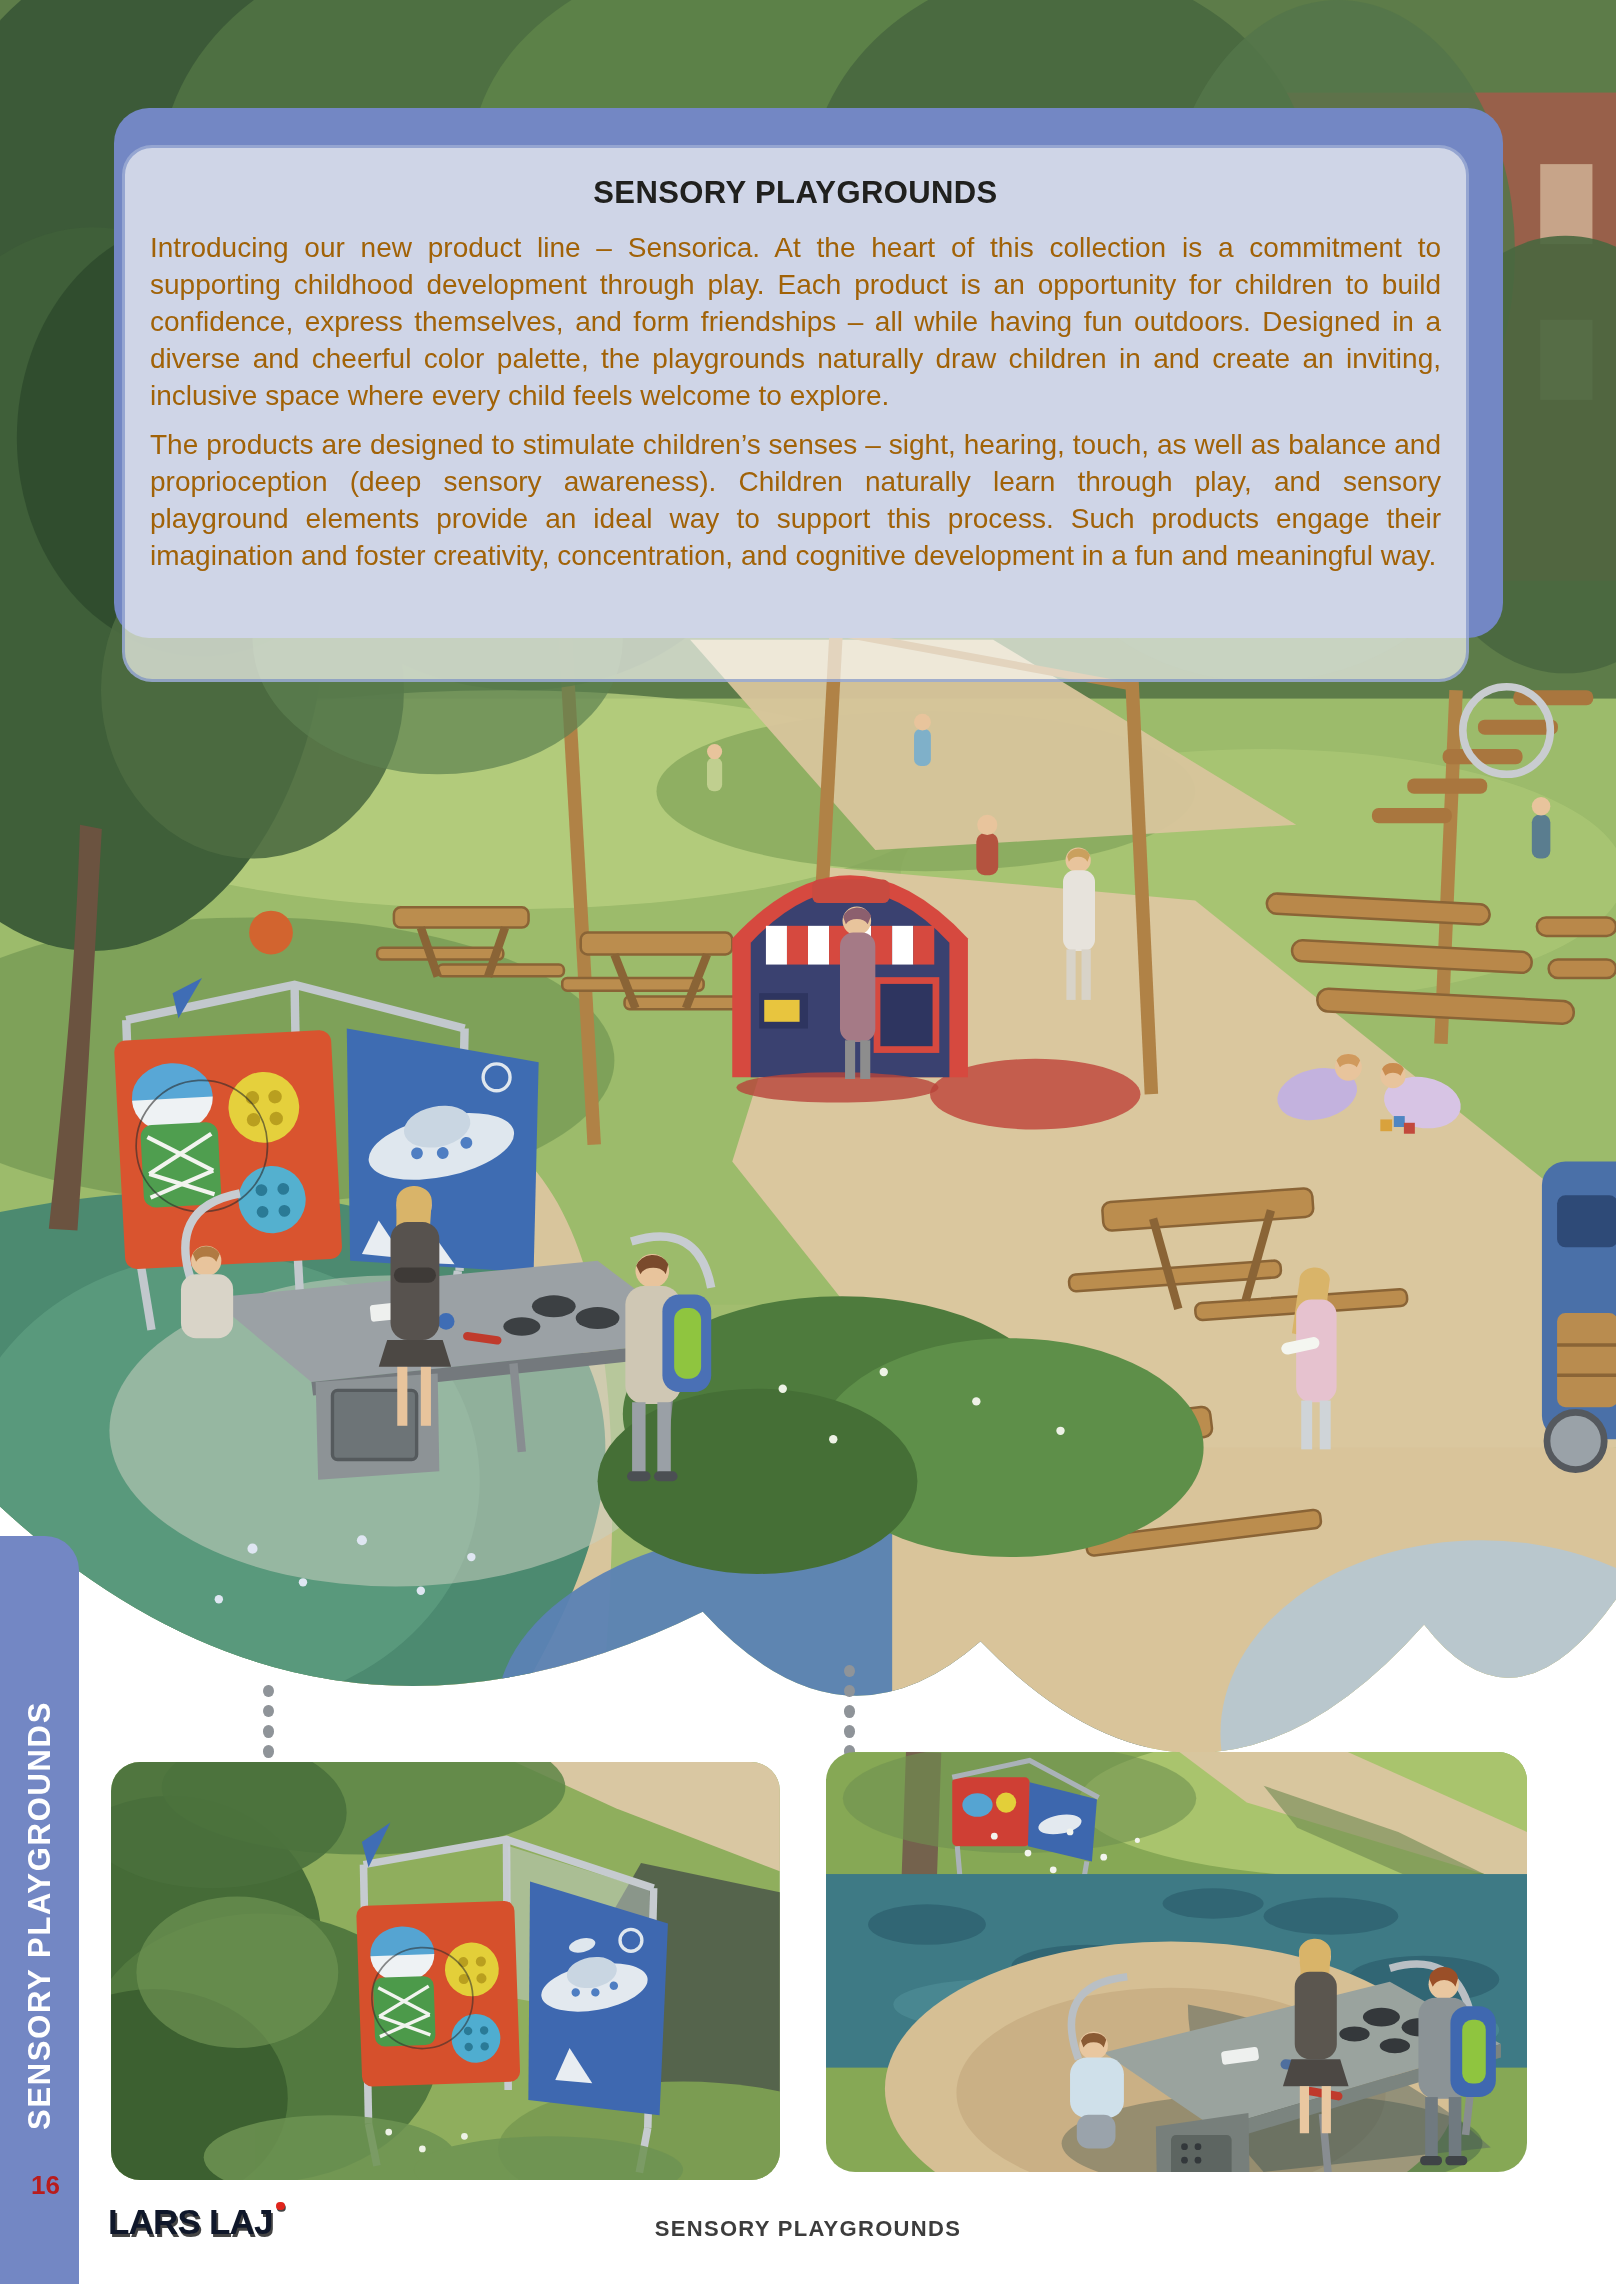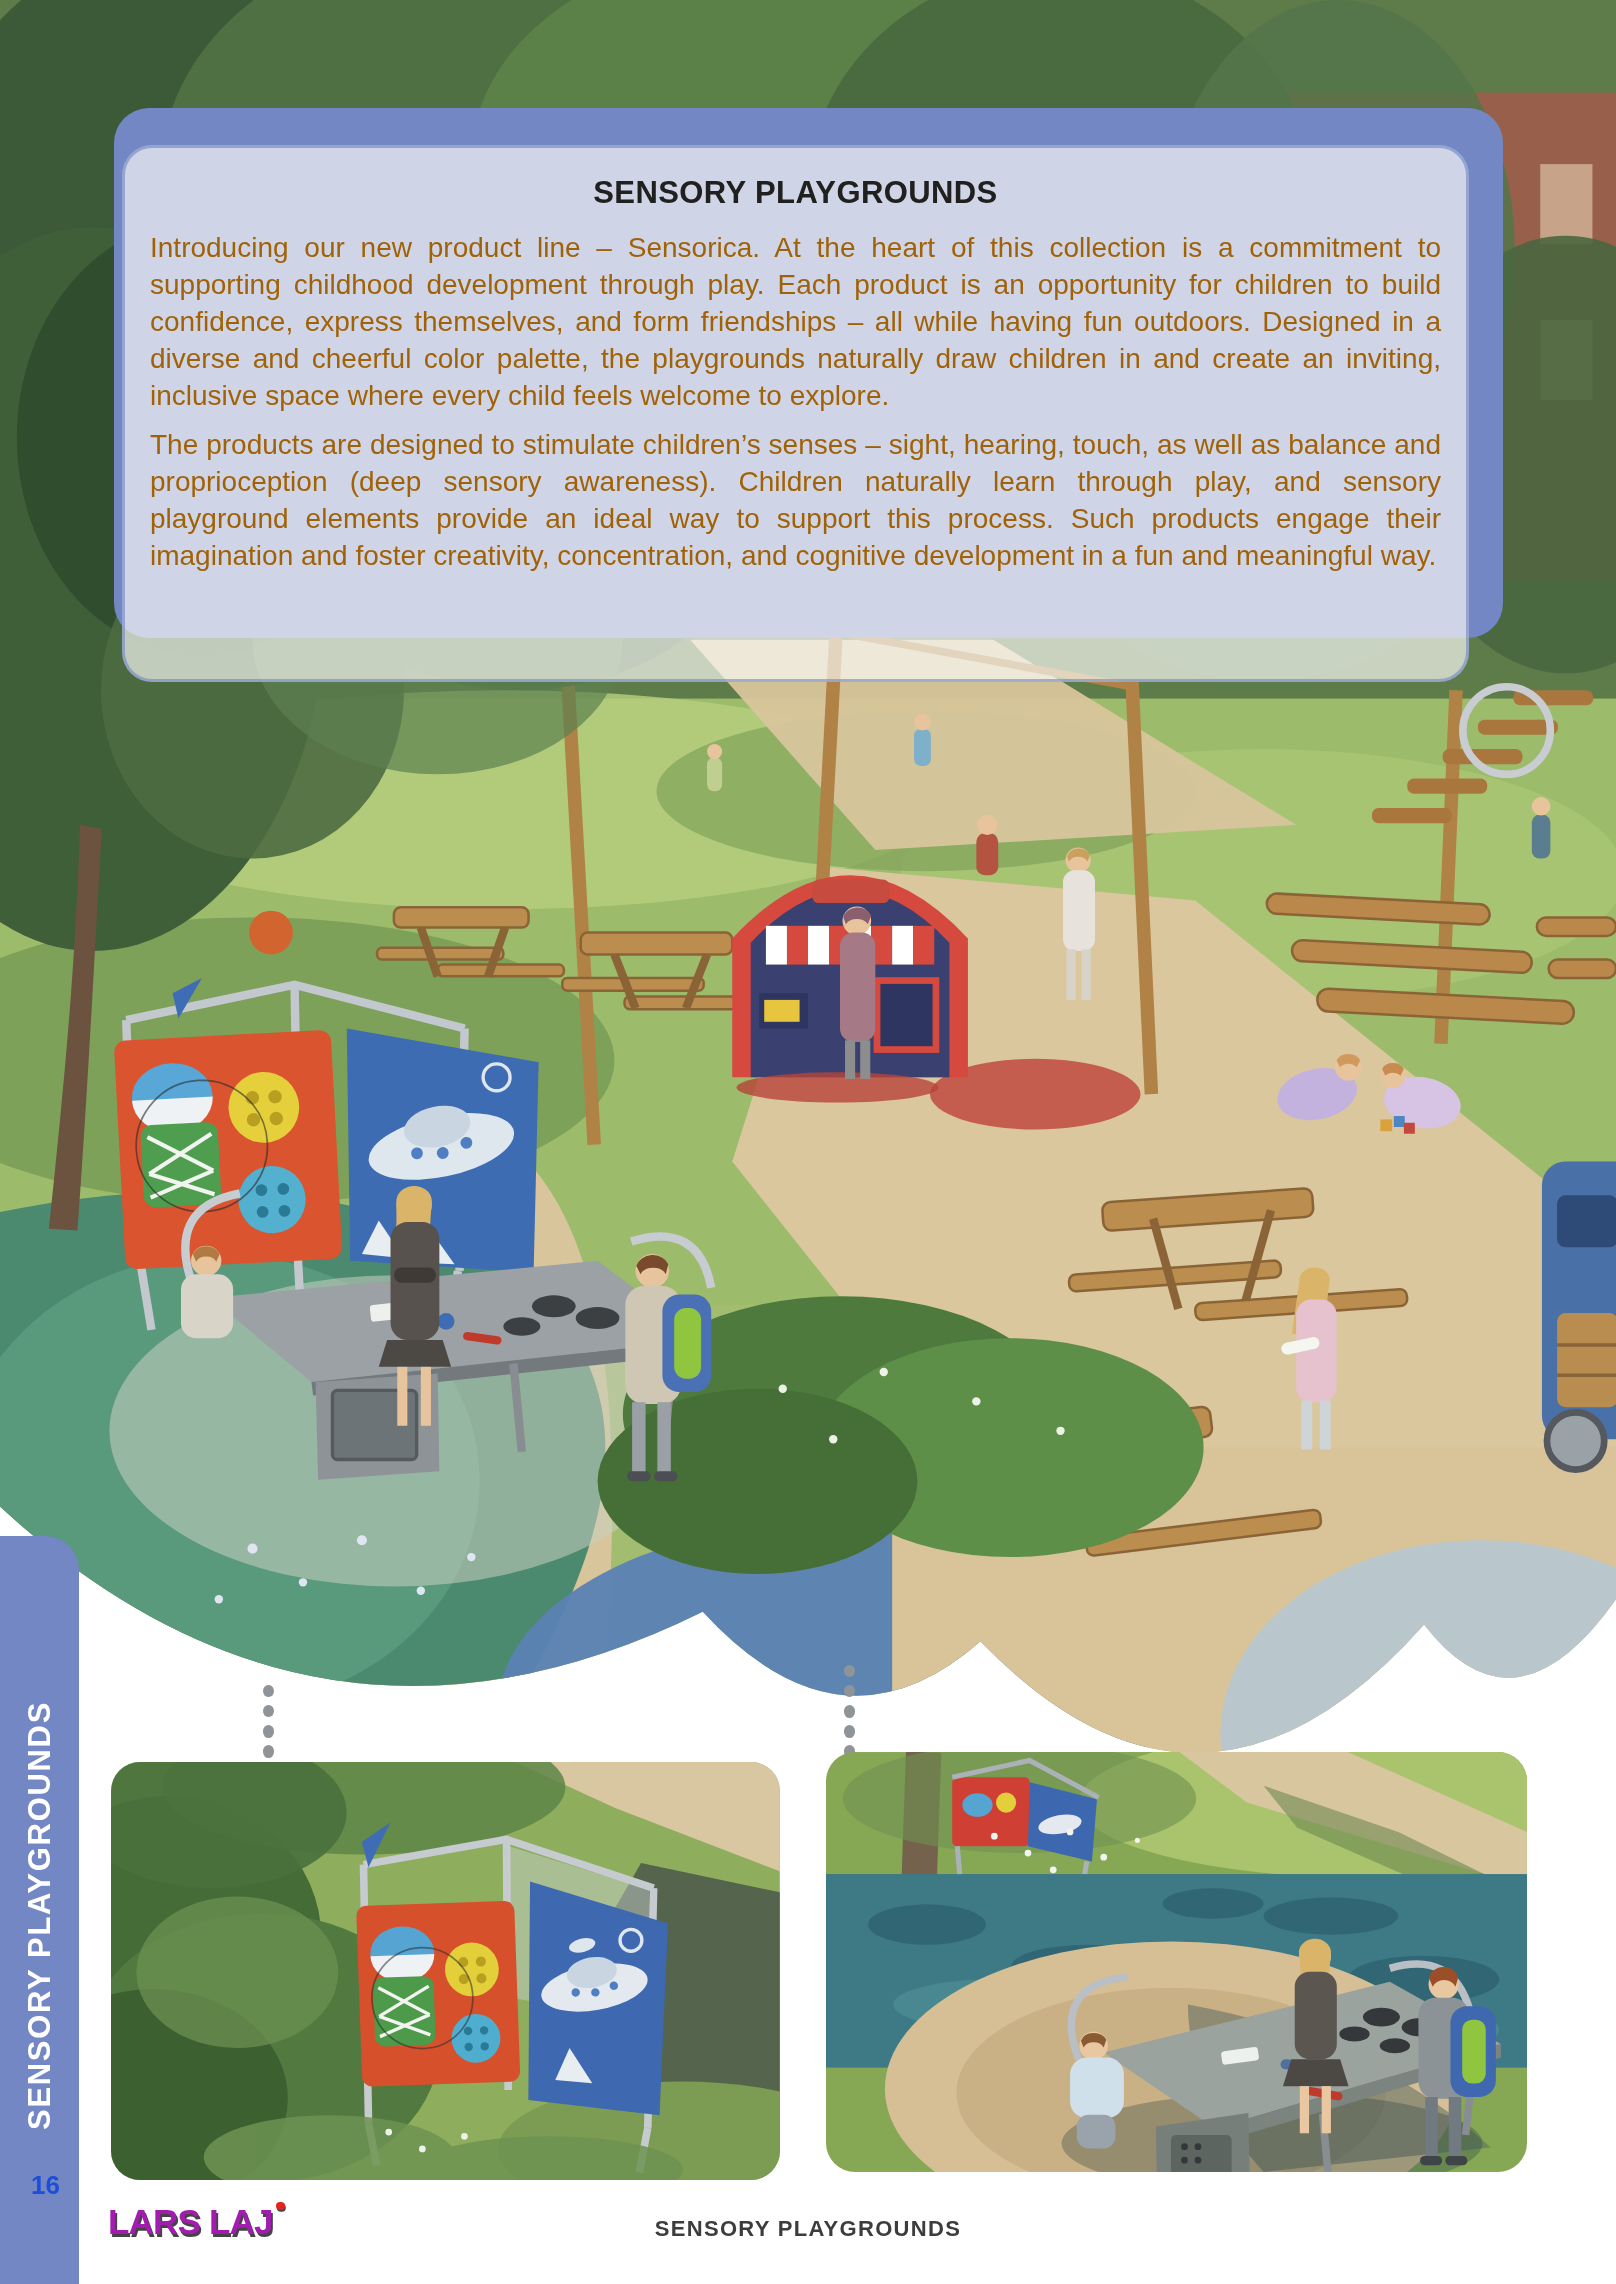"16" .page-number { color: #1d4ed8 -> #b91c1c }
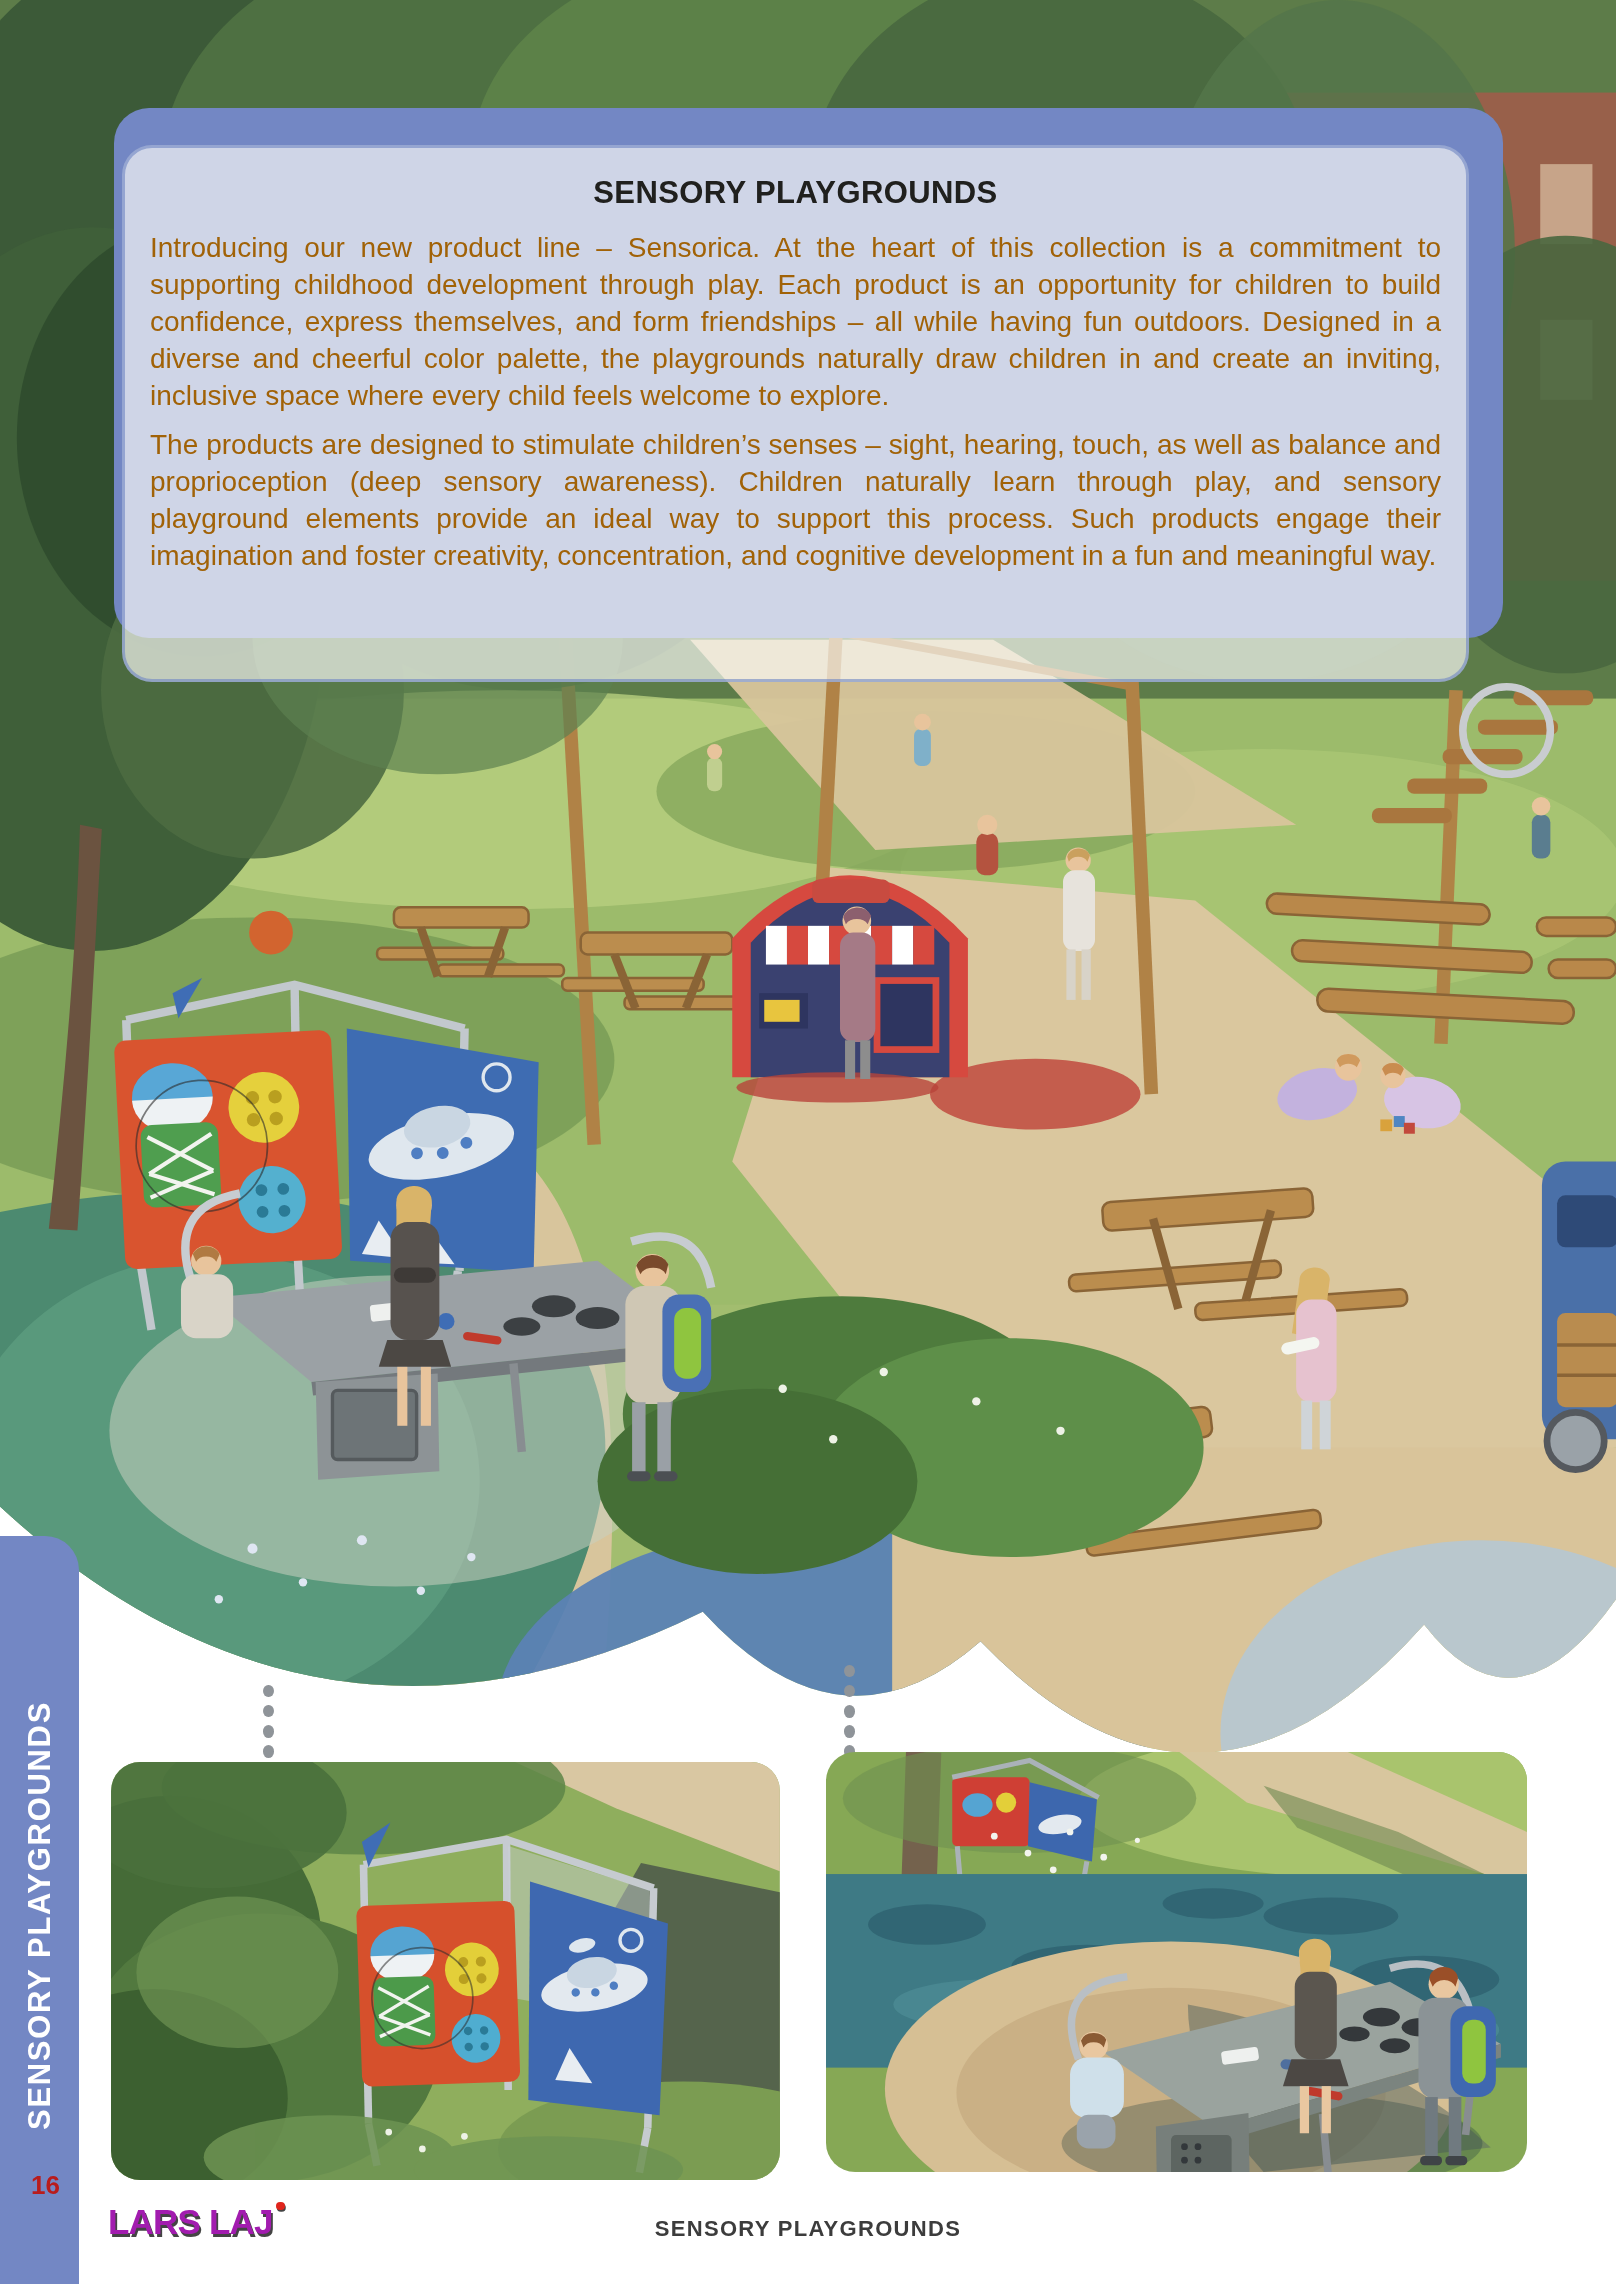"LARS LAJ" .logo { color: #a21caf -> #0f172a }
